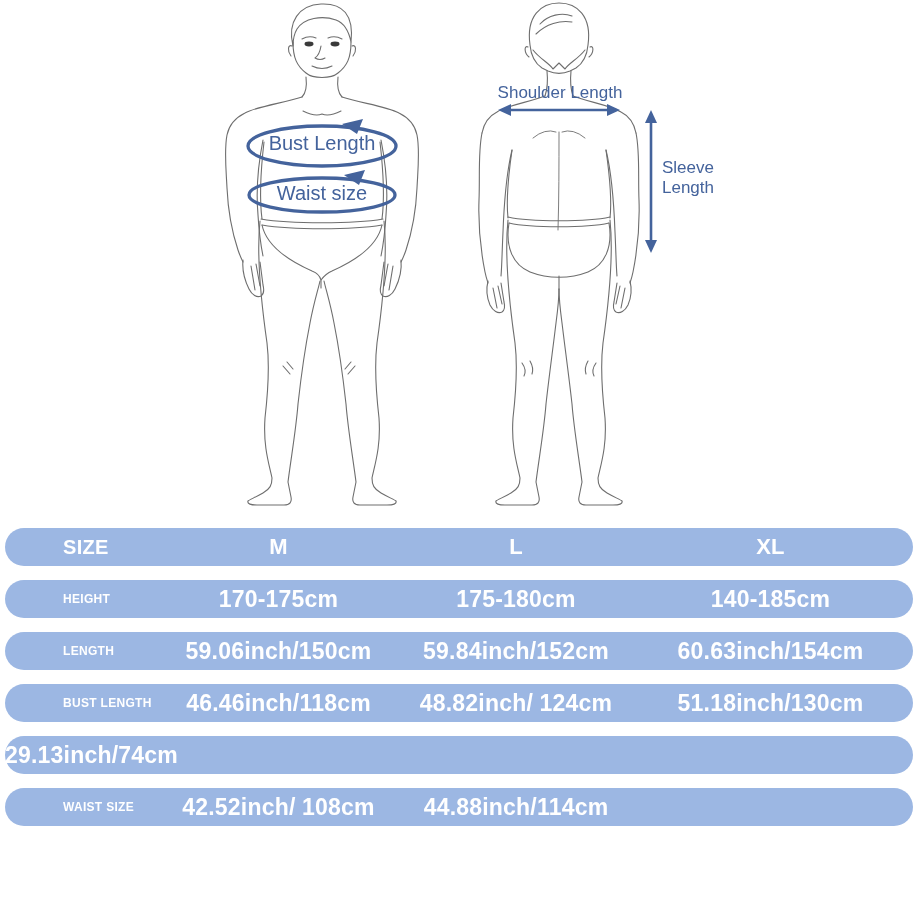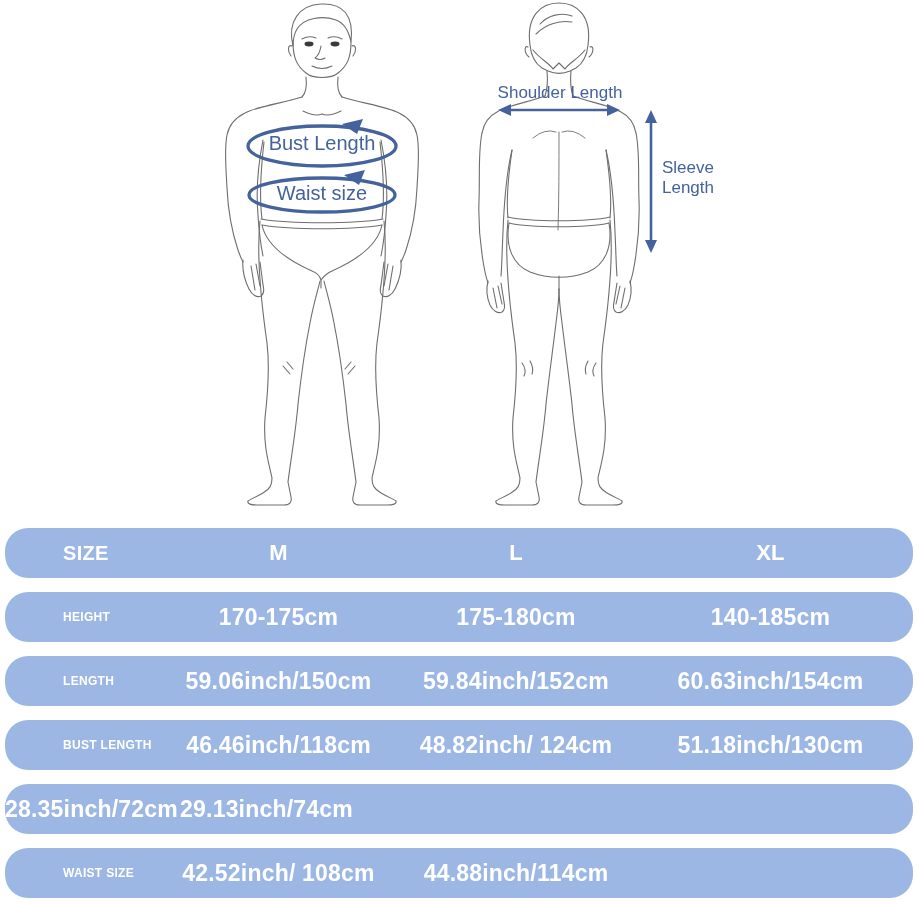"SIZE" .t-row { height: 50px -> 38px }
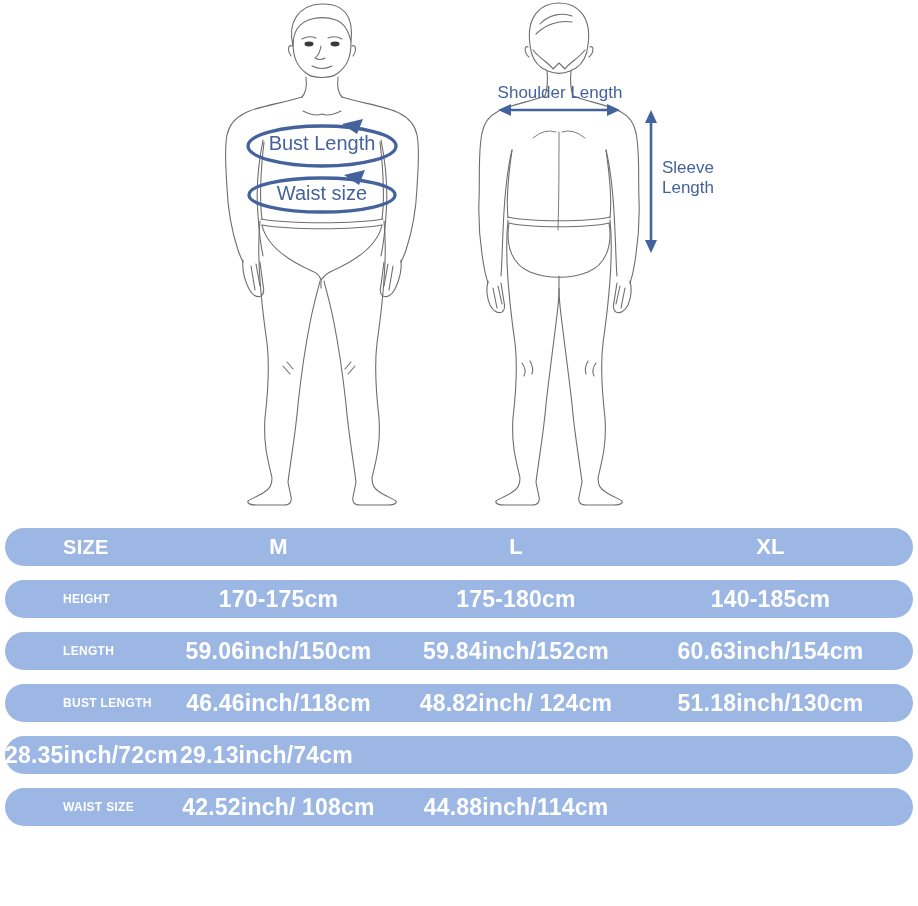"28.35inch/72cm" div.cell-val { html: <div>28.35inch/72cm</div> -> none }
